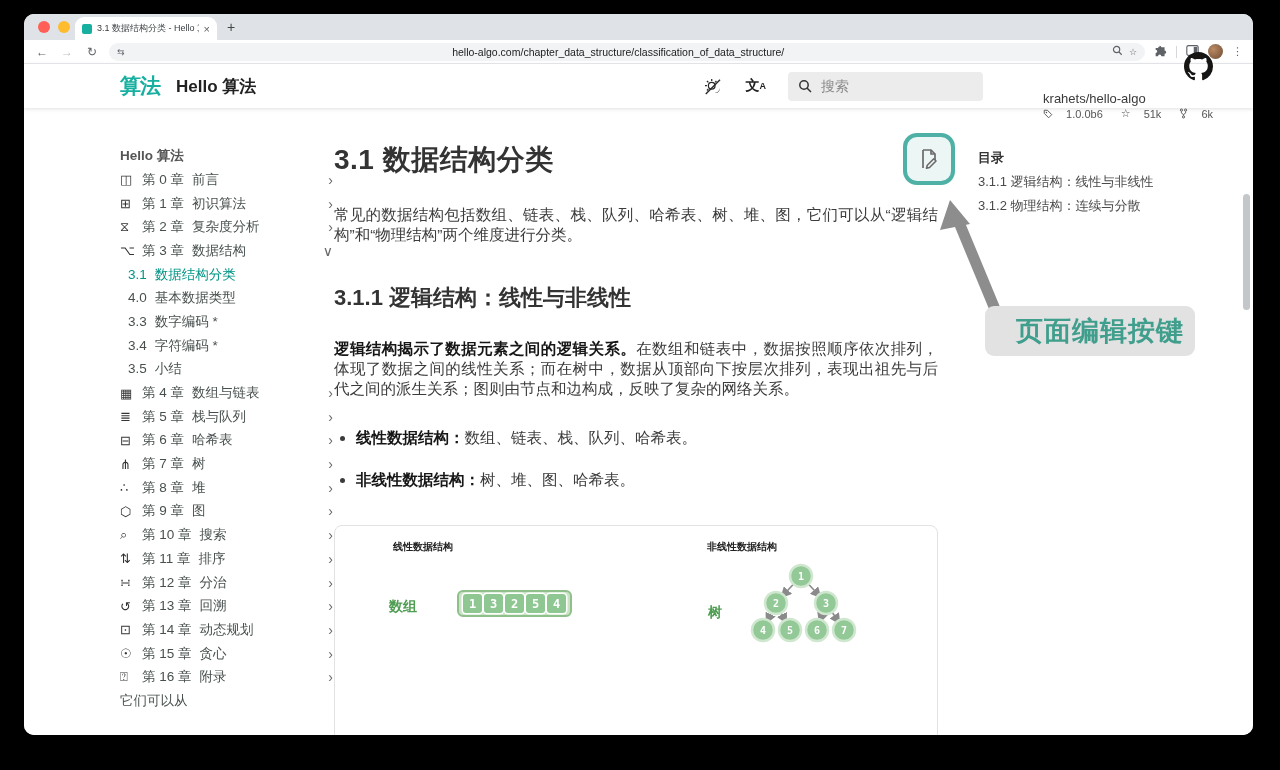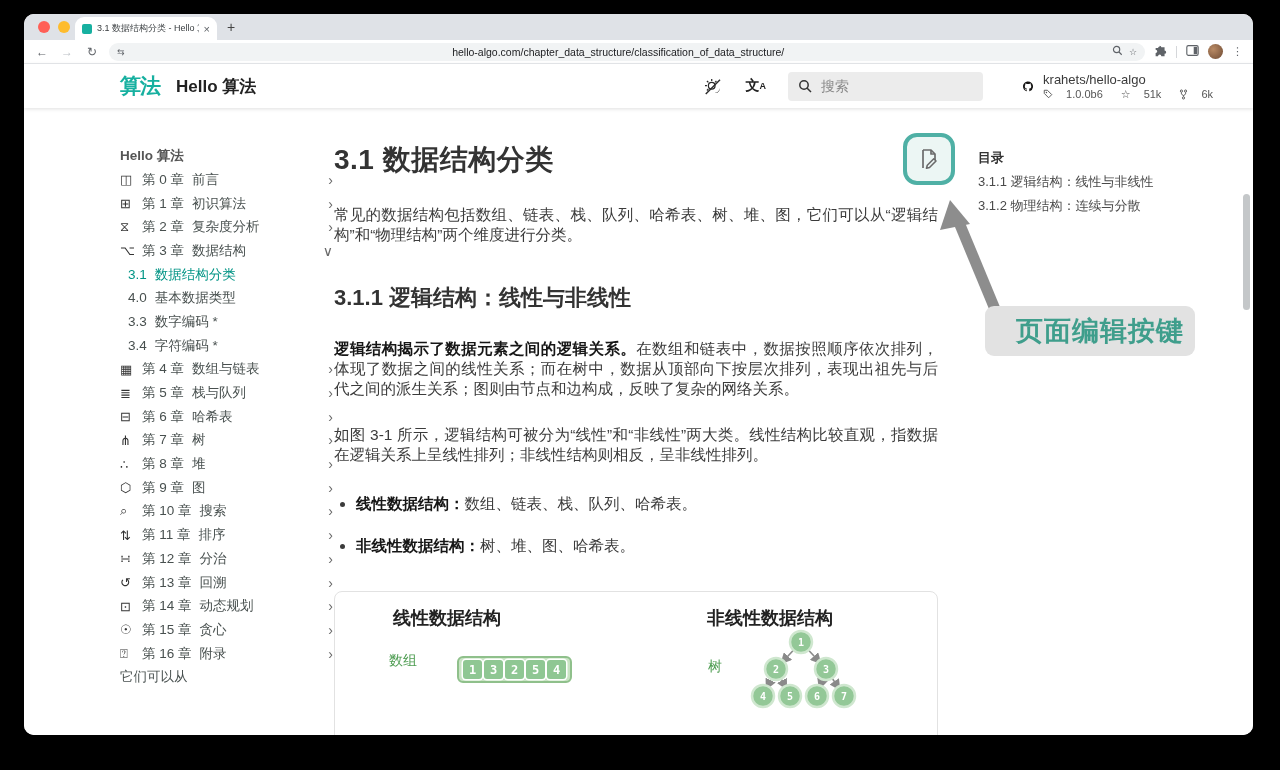"krahets/hello-algo" .repo { flex-direction: none -> column }
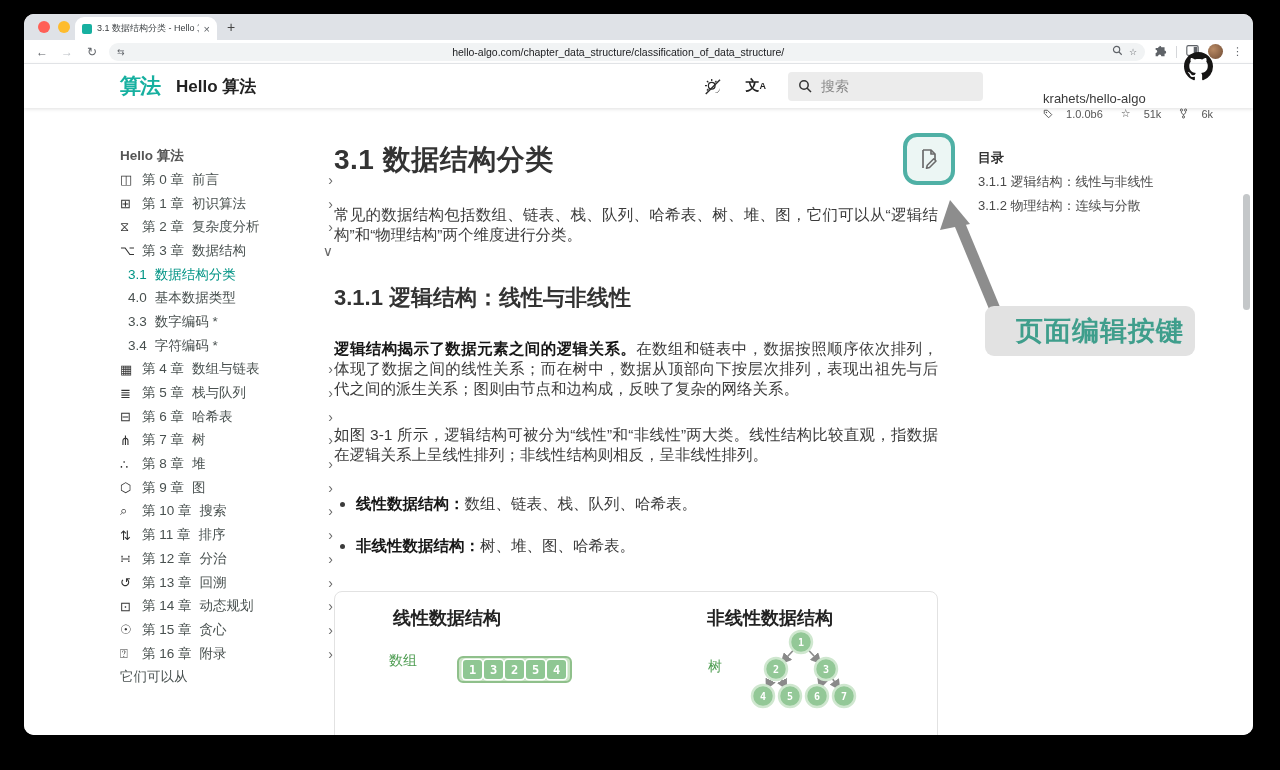"3.5 小结" div.nav-item { html: none -> <div> <span><span>3.5</span>小结</span> </div> }
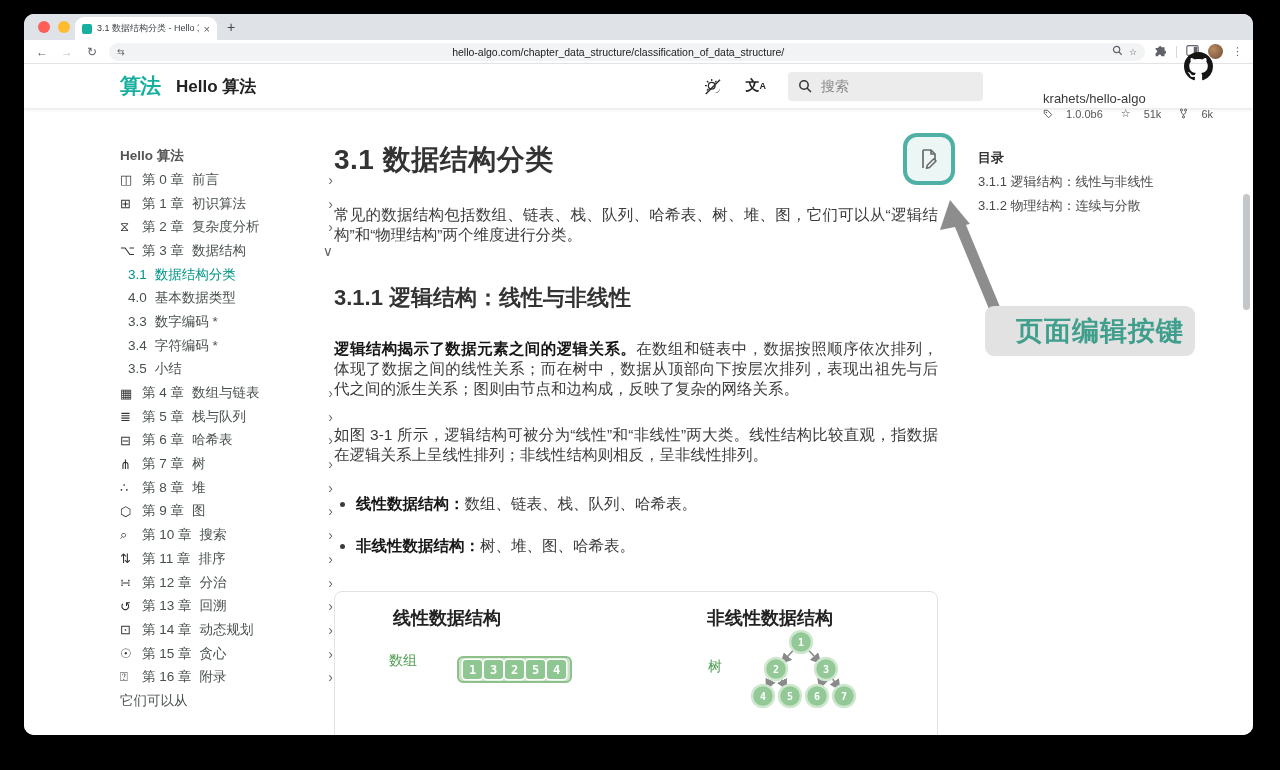"如图 3-1" p.p { html: <p>如图 3-1 所示，逻辑结构可被分为“线性”和“非线性”两大类。线性结构比较直观，指数据在逻辑关系上呈线性排列；非线性结构则相反，呈非线性排列。</p> -> none }
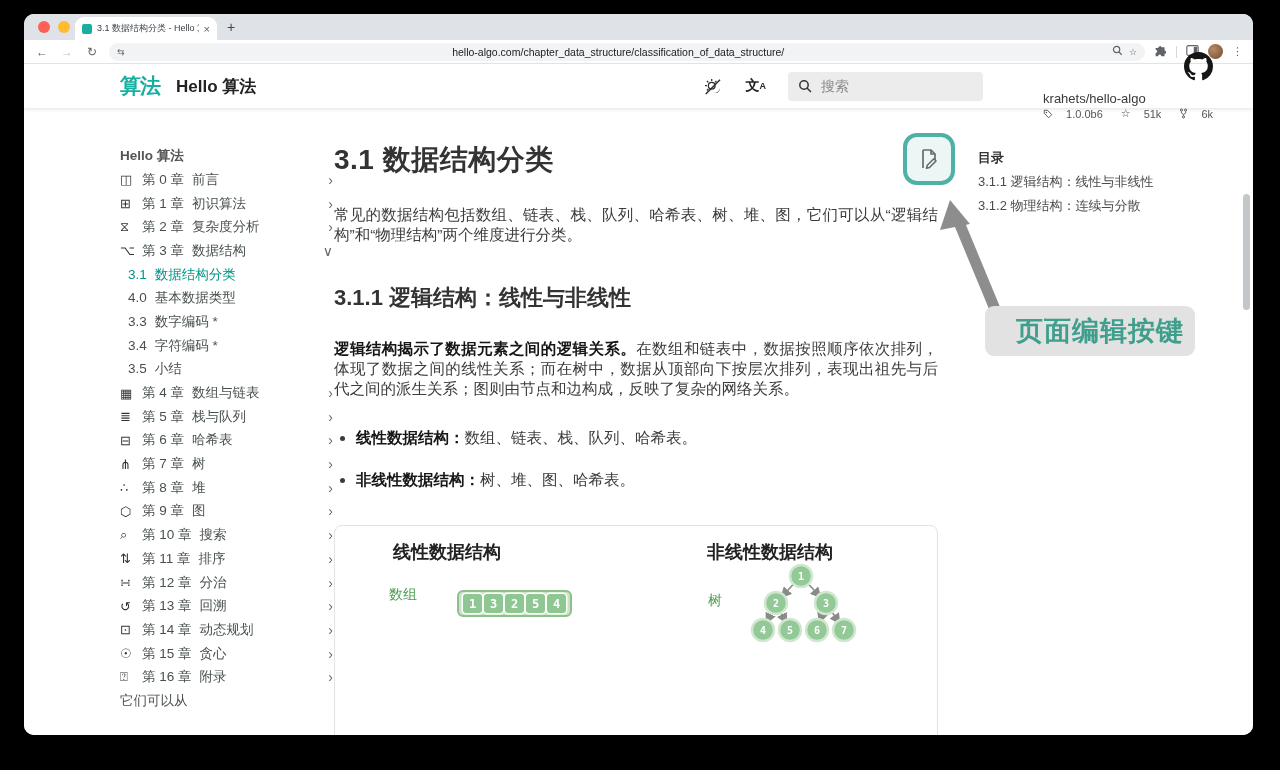"线性数据结构" .fig-title { font-size: 18px -> 10px }
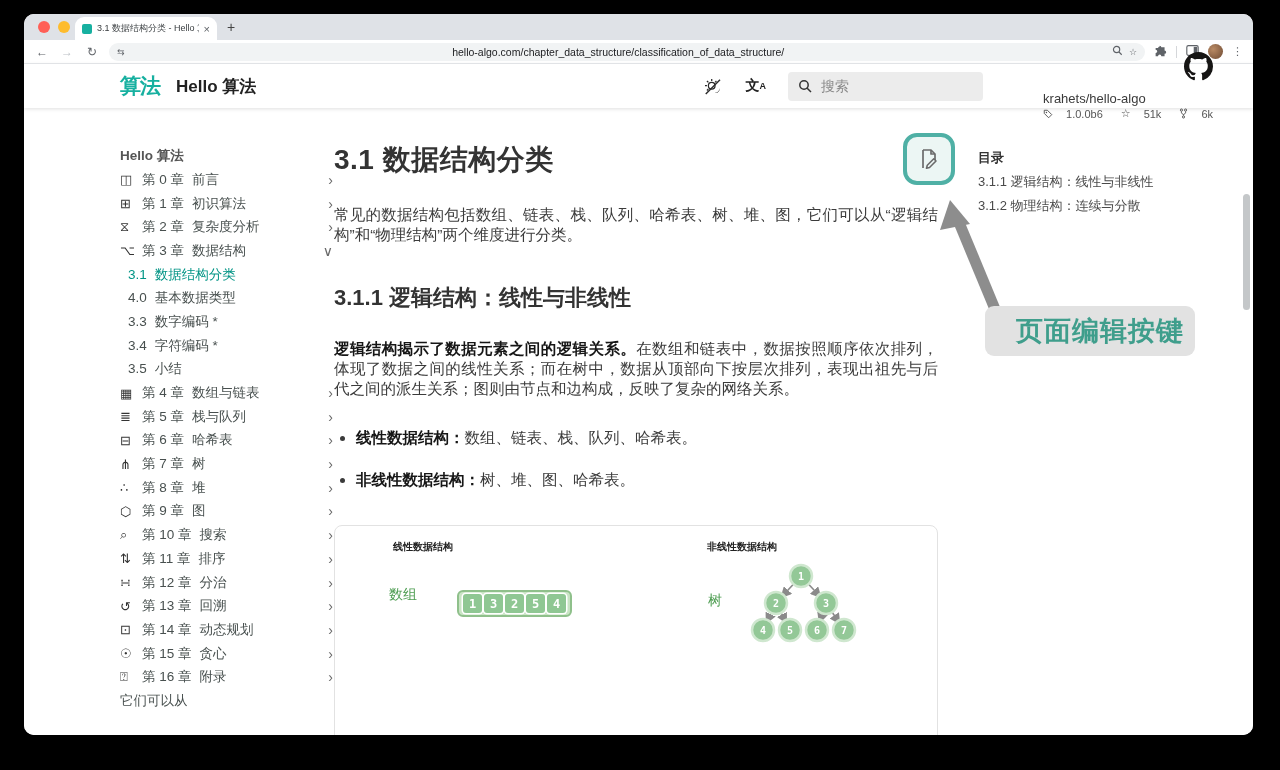"数组" .fig-label .zh { font-weight: 400 -> 700; margin-top: none -> 12px }
